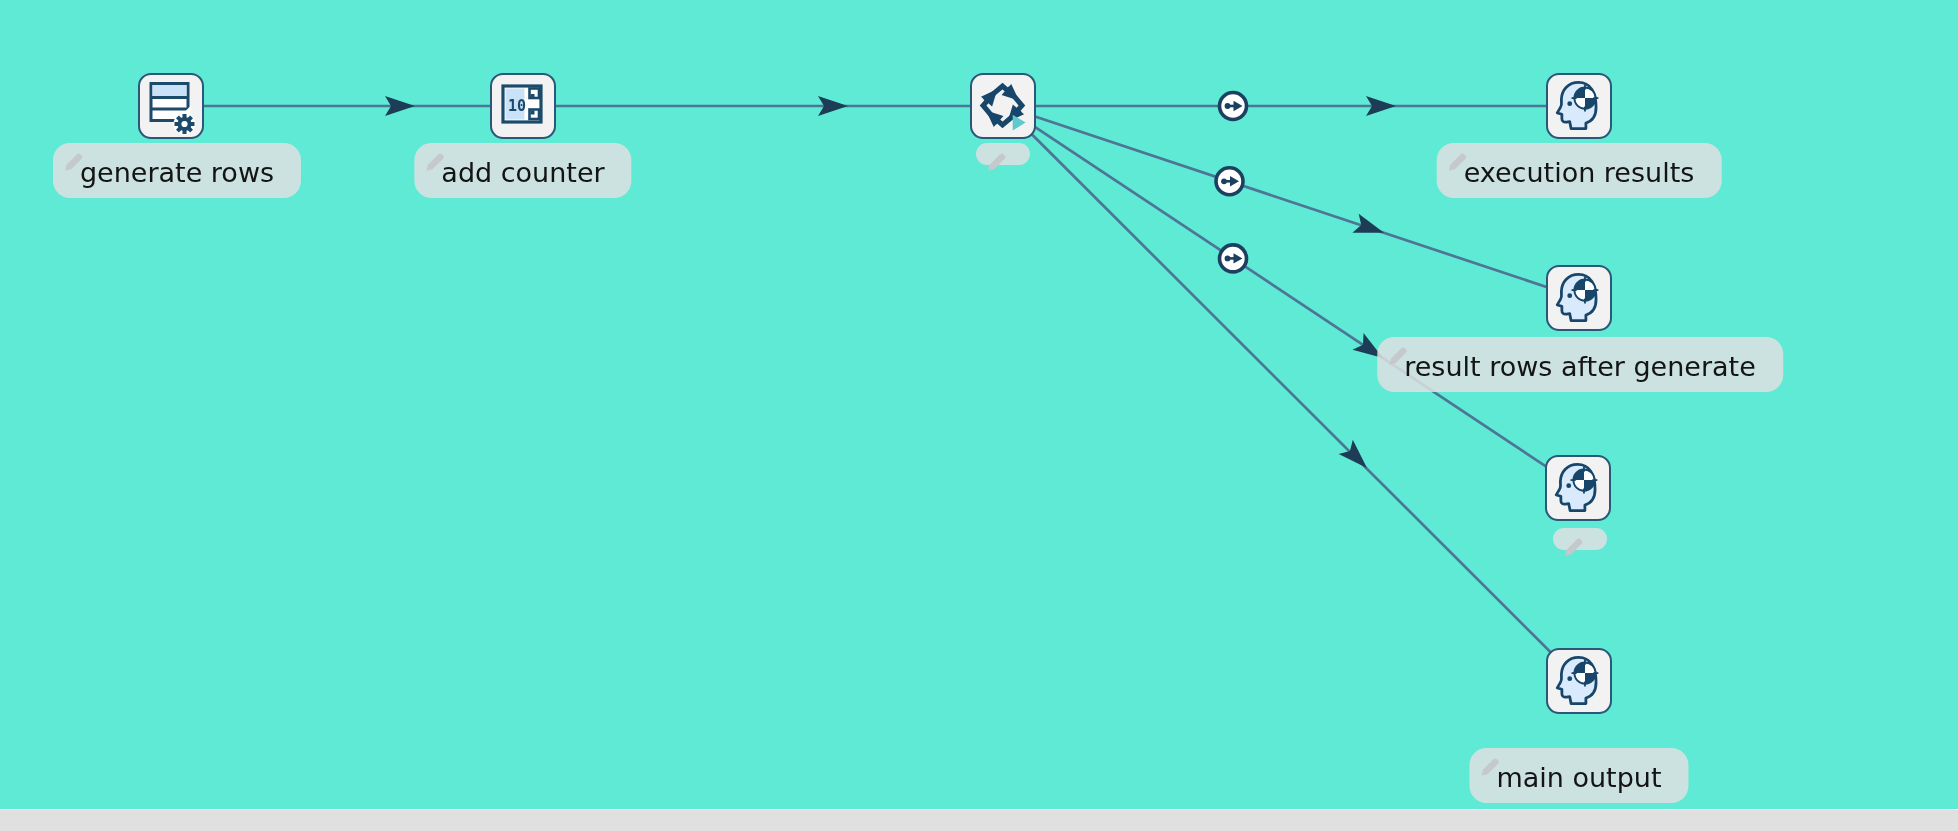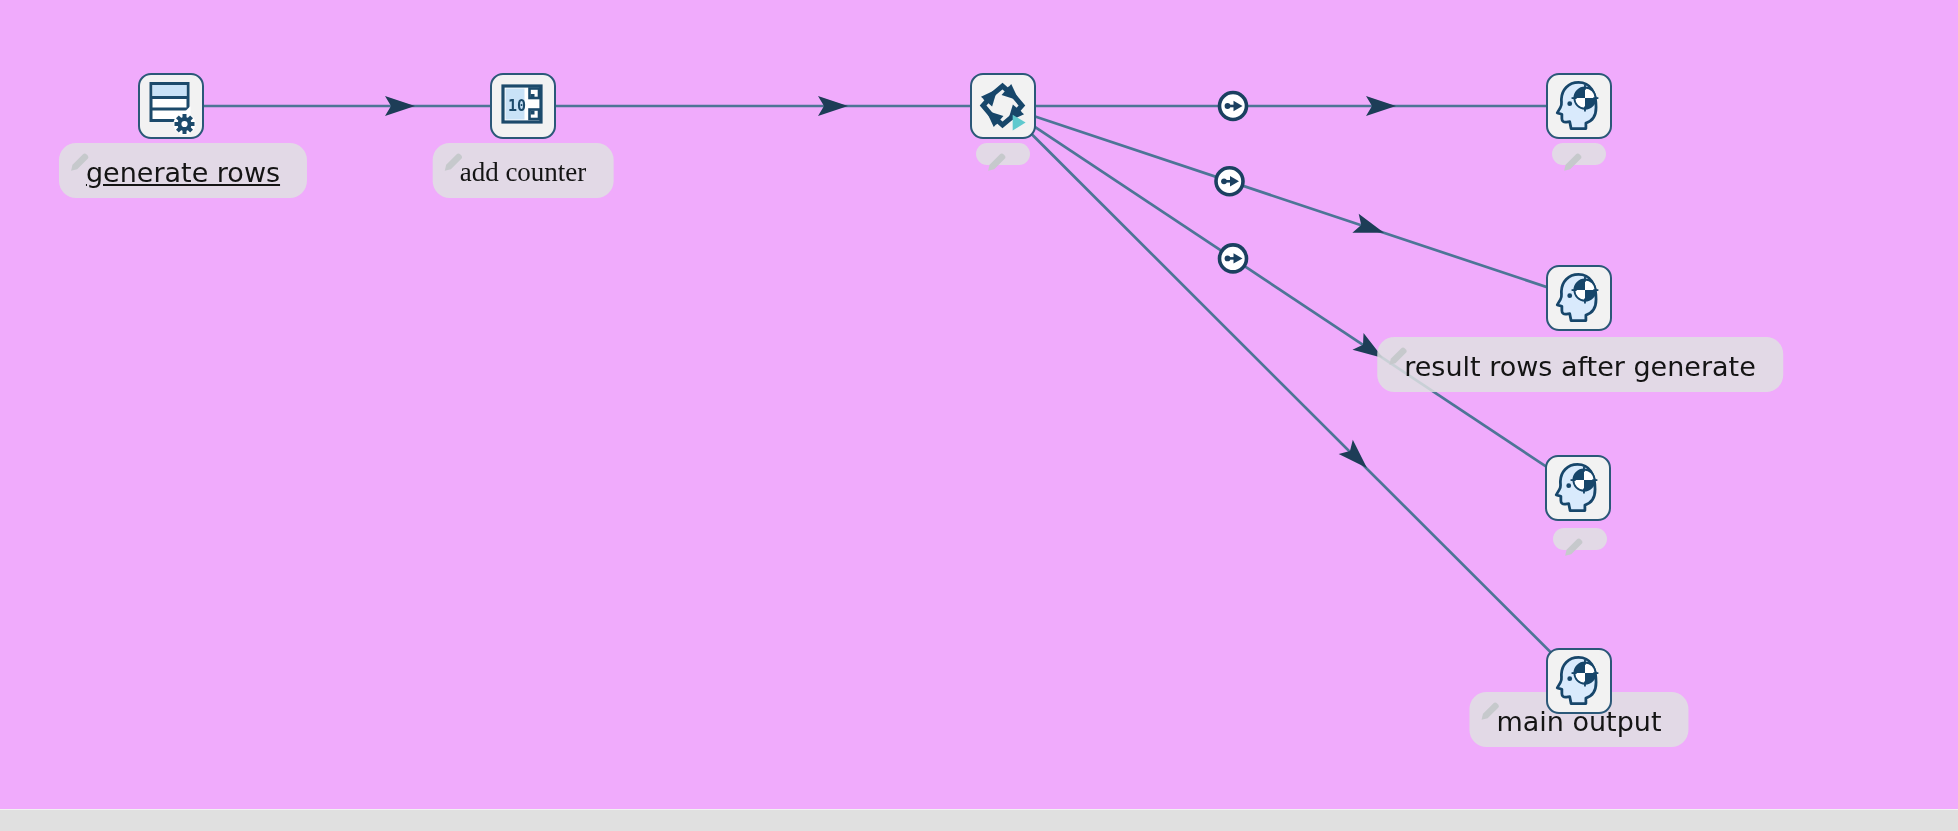"10" .canvas { background: #f0abfc -> #5eead4 }
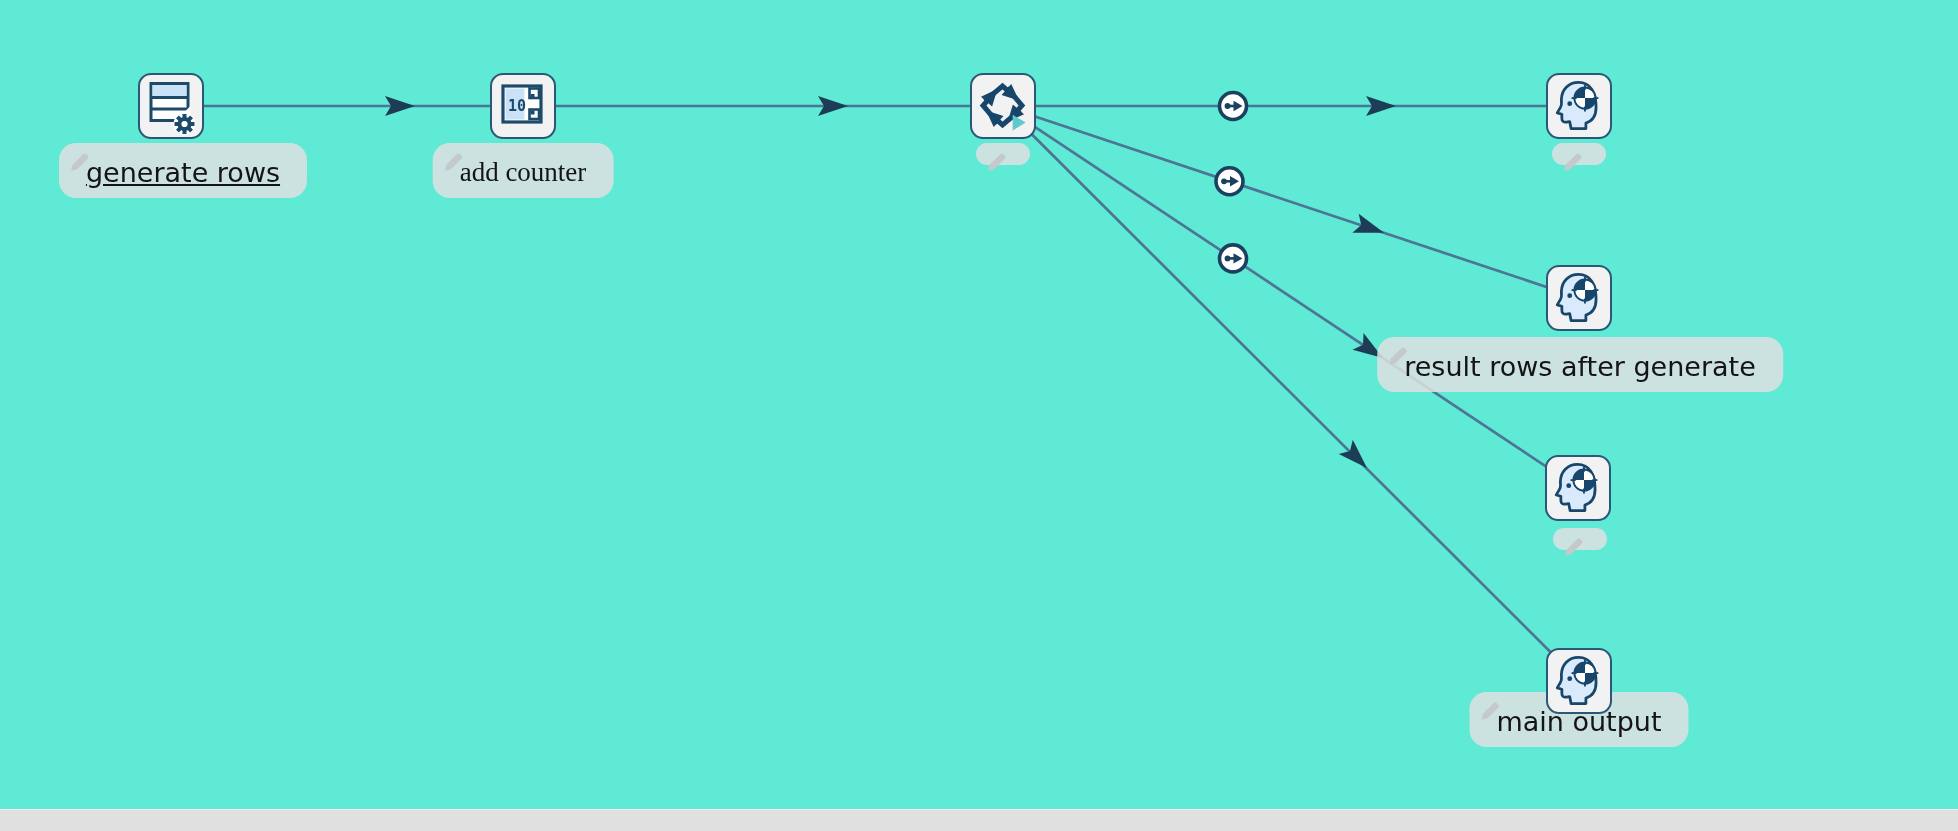"generate rows" div.label { left: 183px -> 177px; text-decoration: underline -> none }
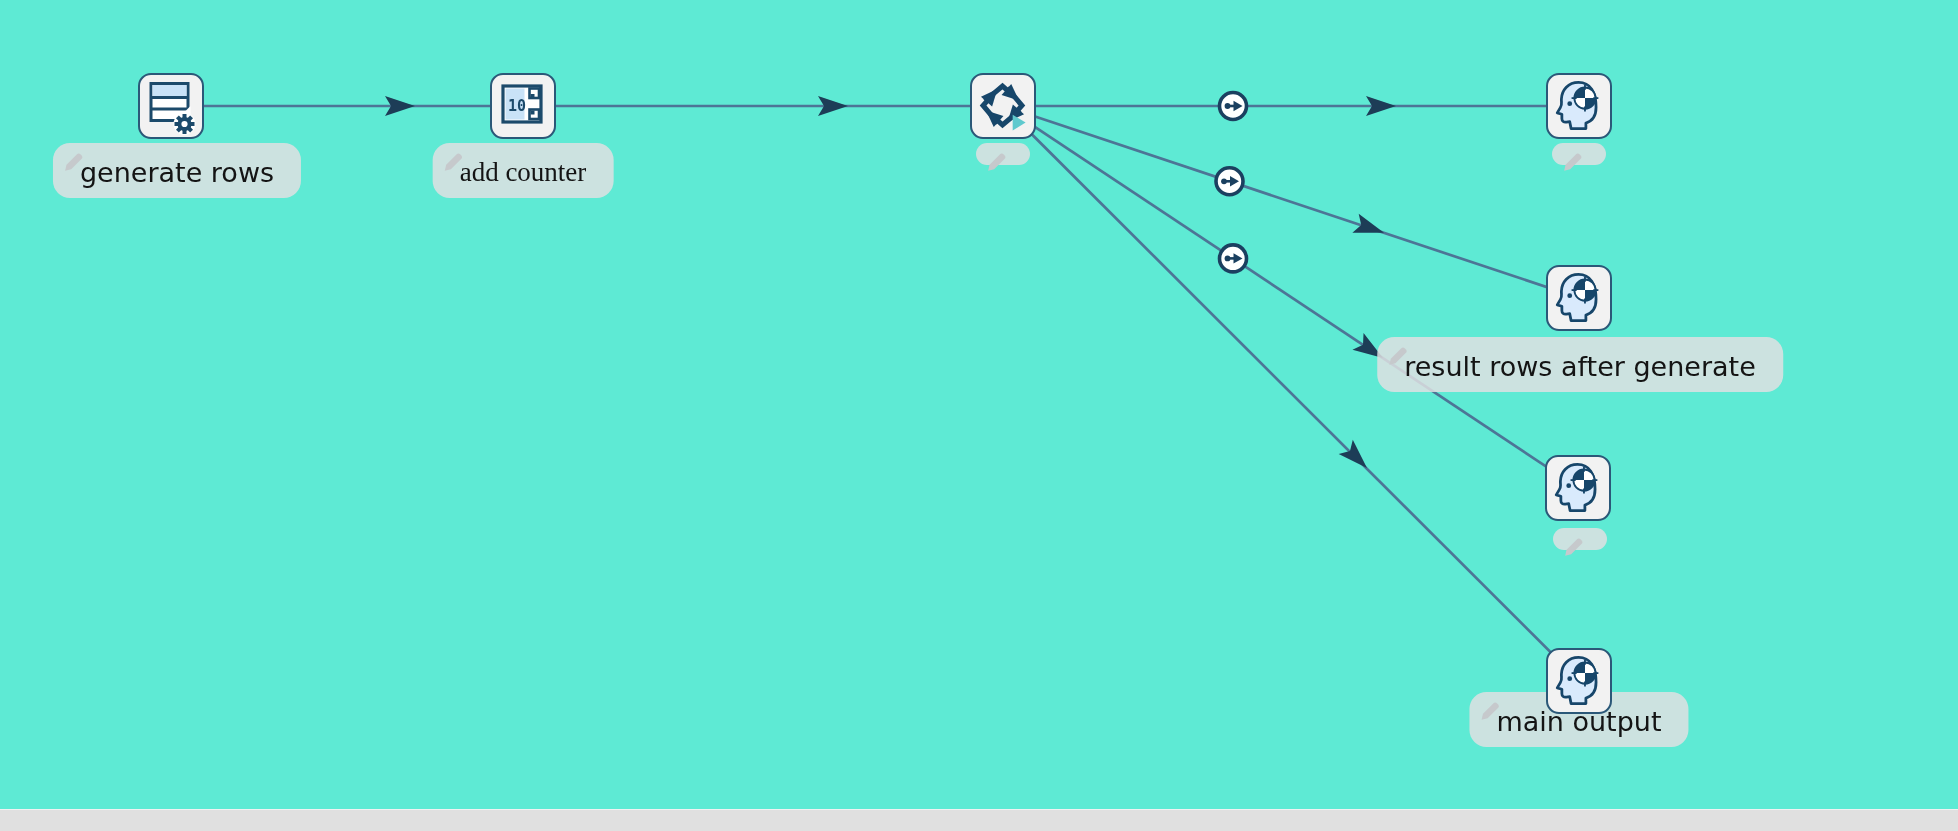"add counter" div.label { font-family: Liberation Serif, serif -> none }
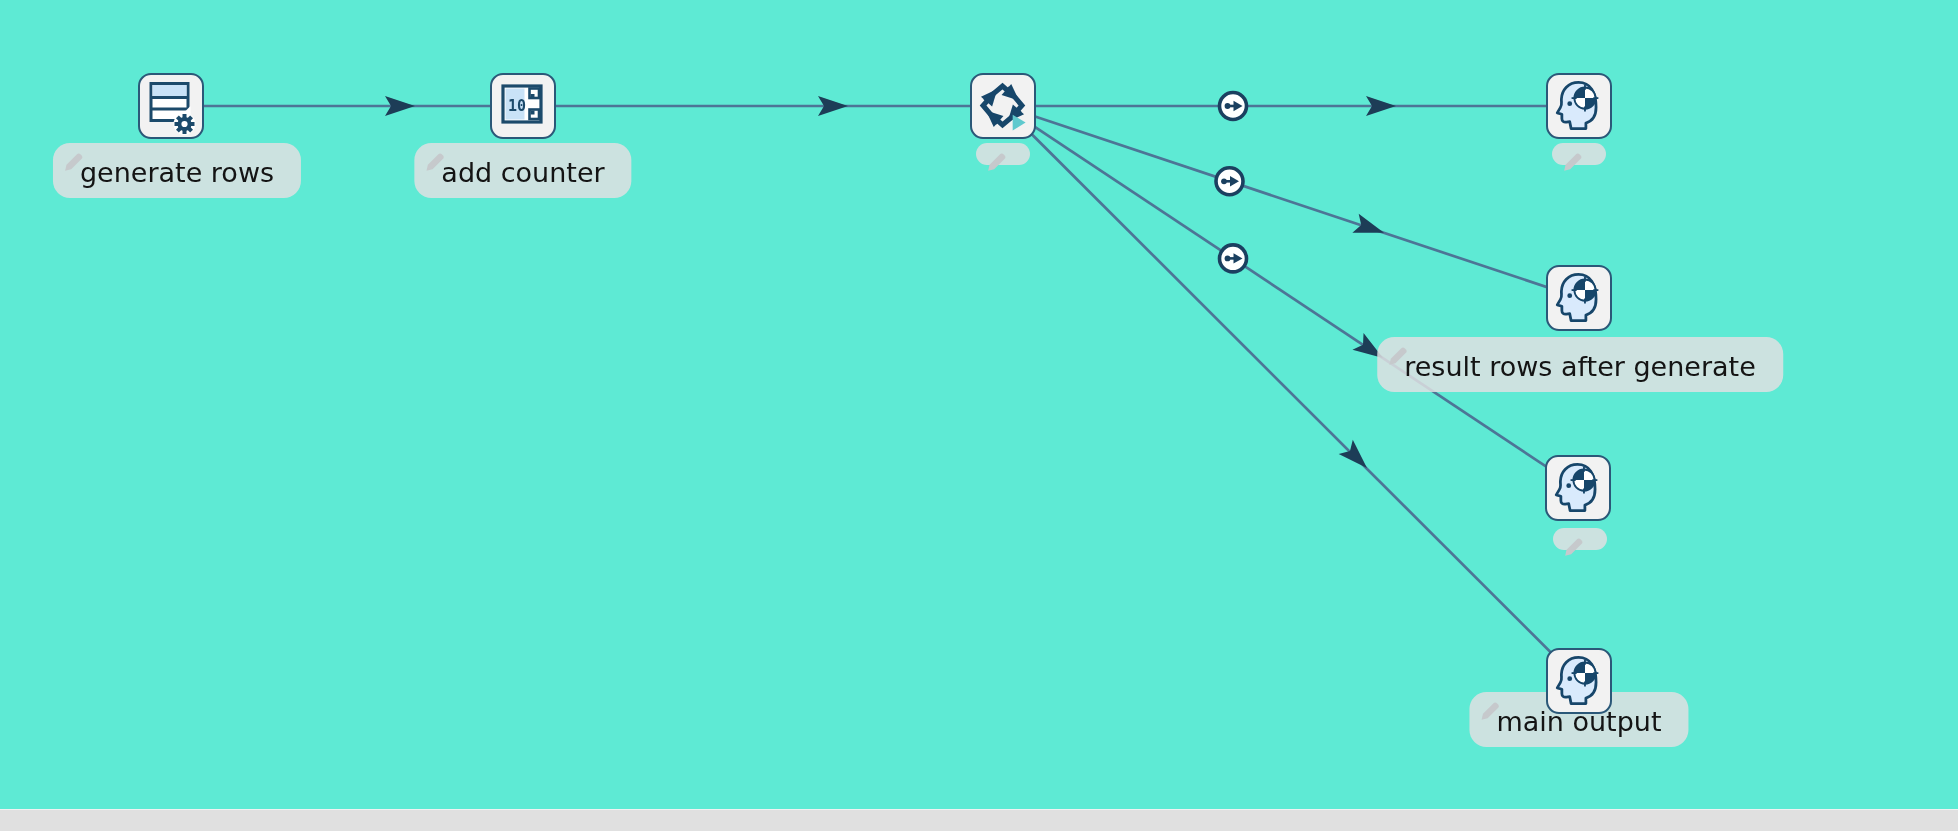"execution results" span { html: none -> <span>execution results</span> }
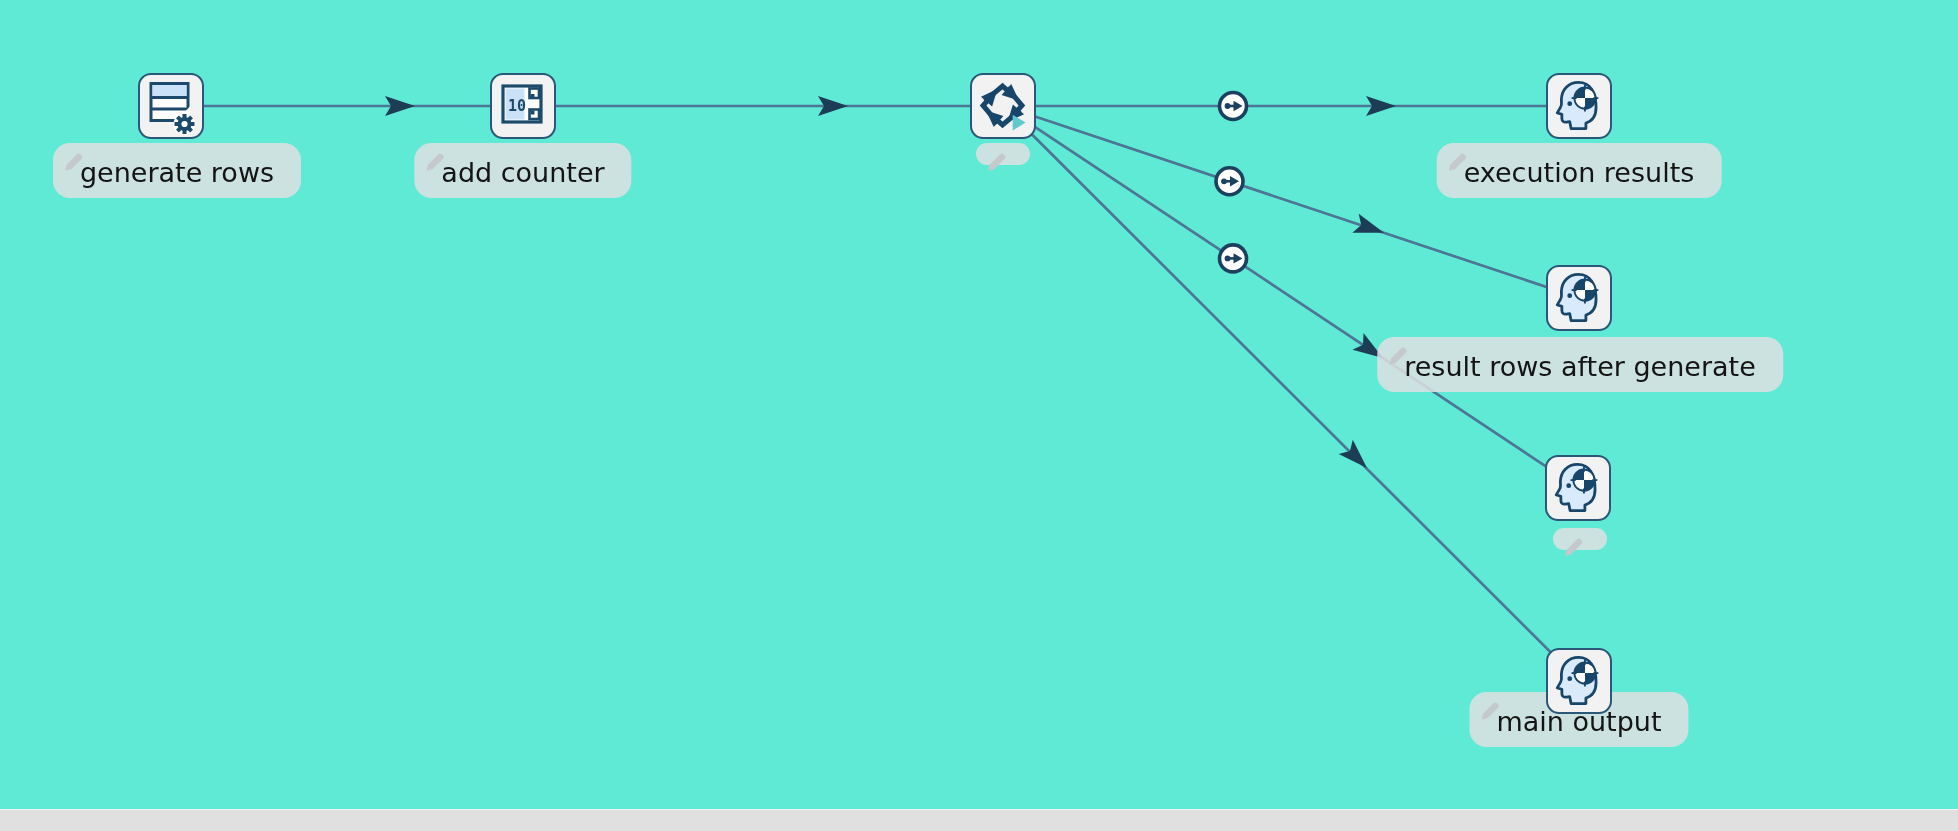"main output" div.label { top: 692px -> 748px }
